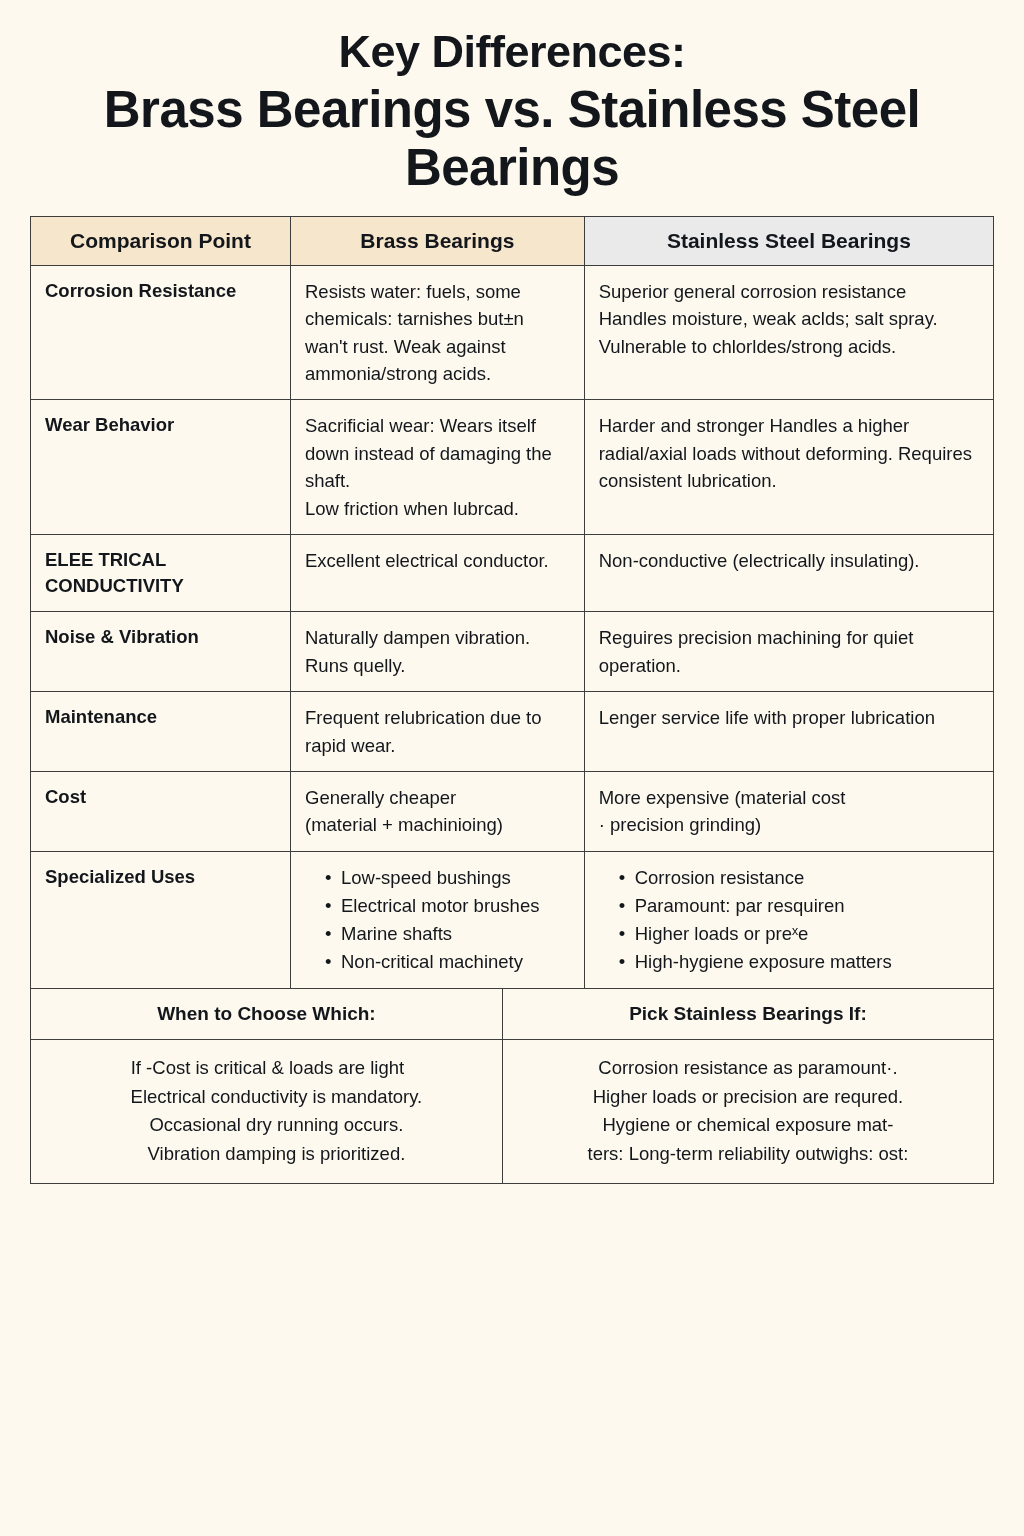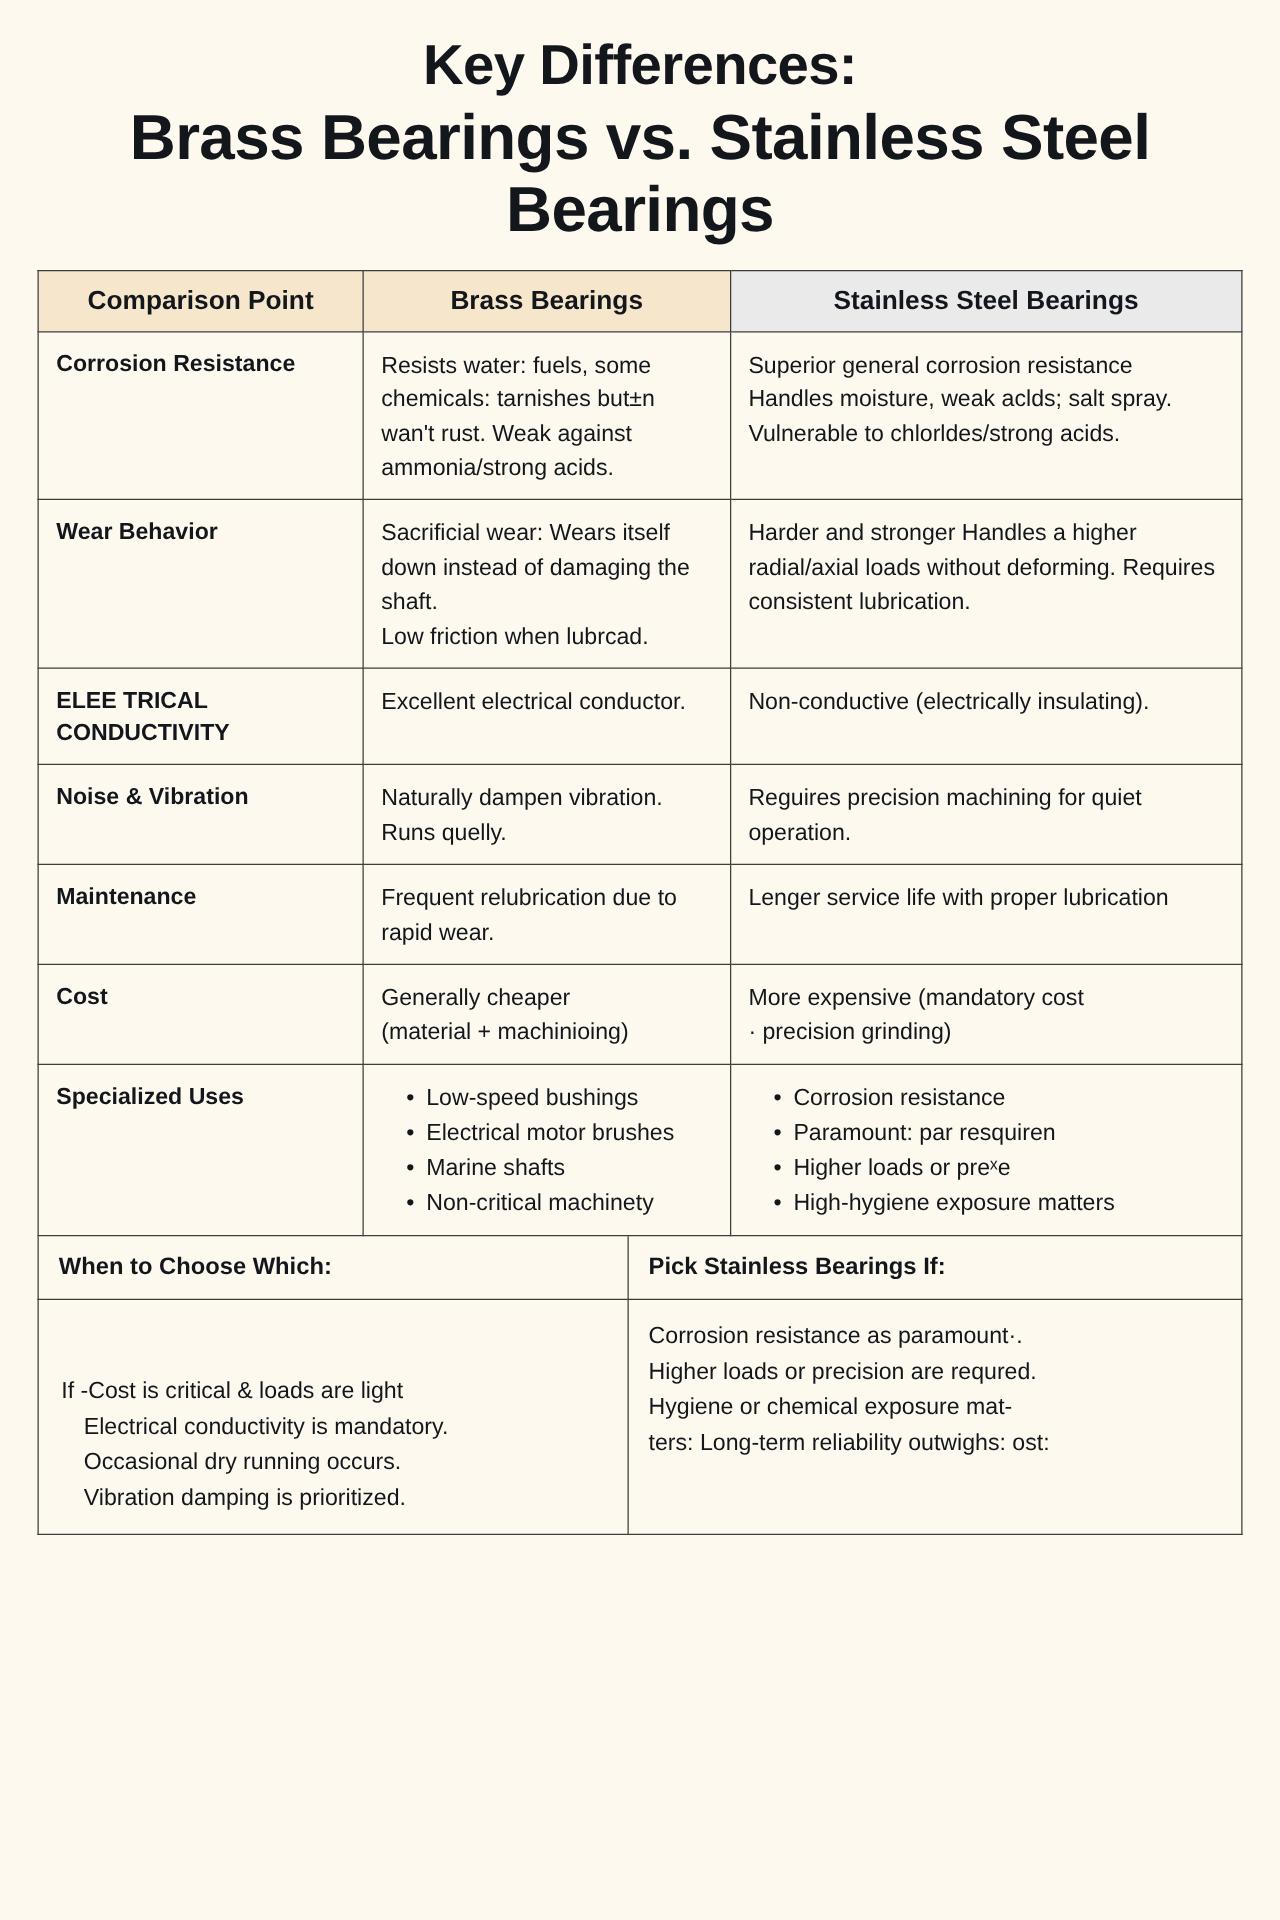"More expensive (mandatory cost" td.cell { text: mandatory -> material }
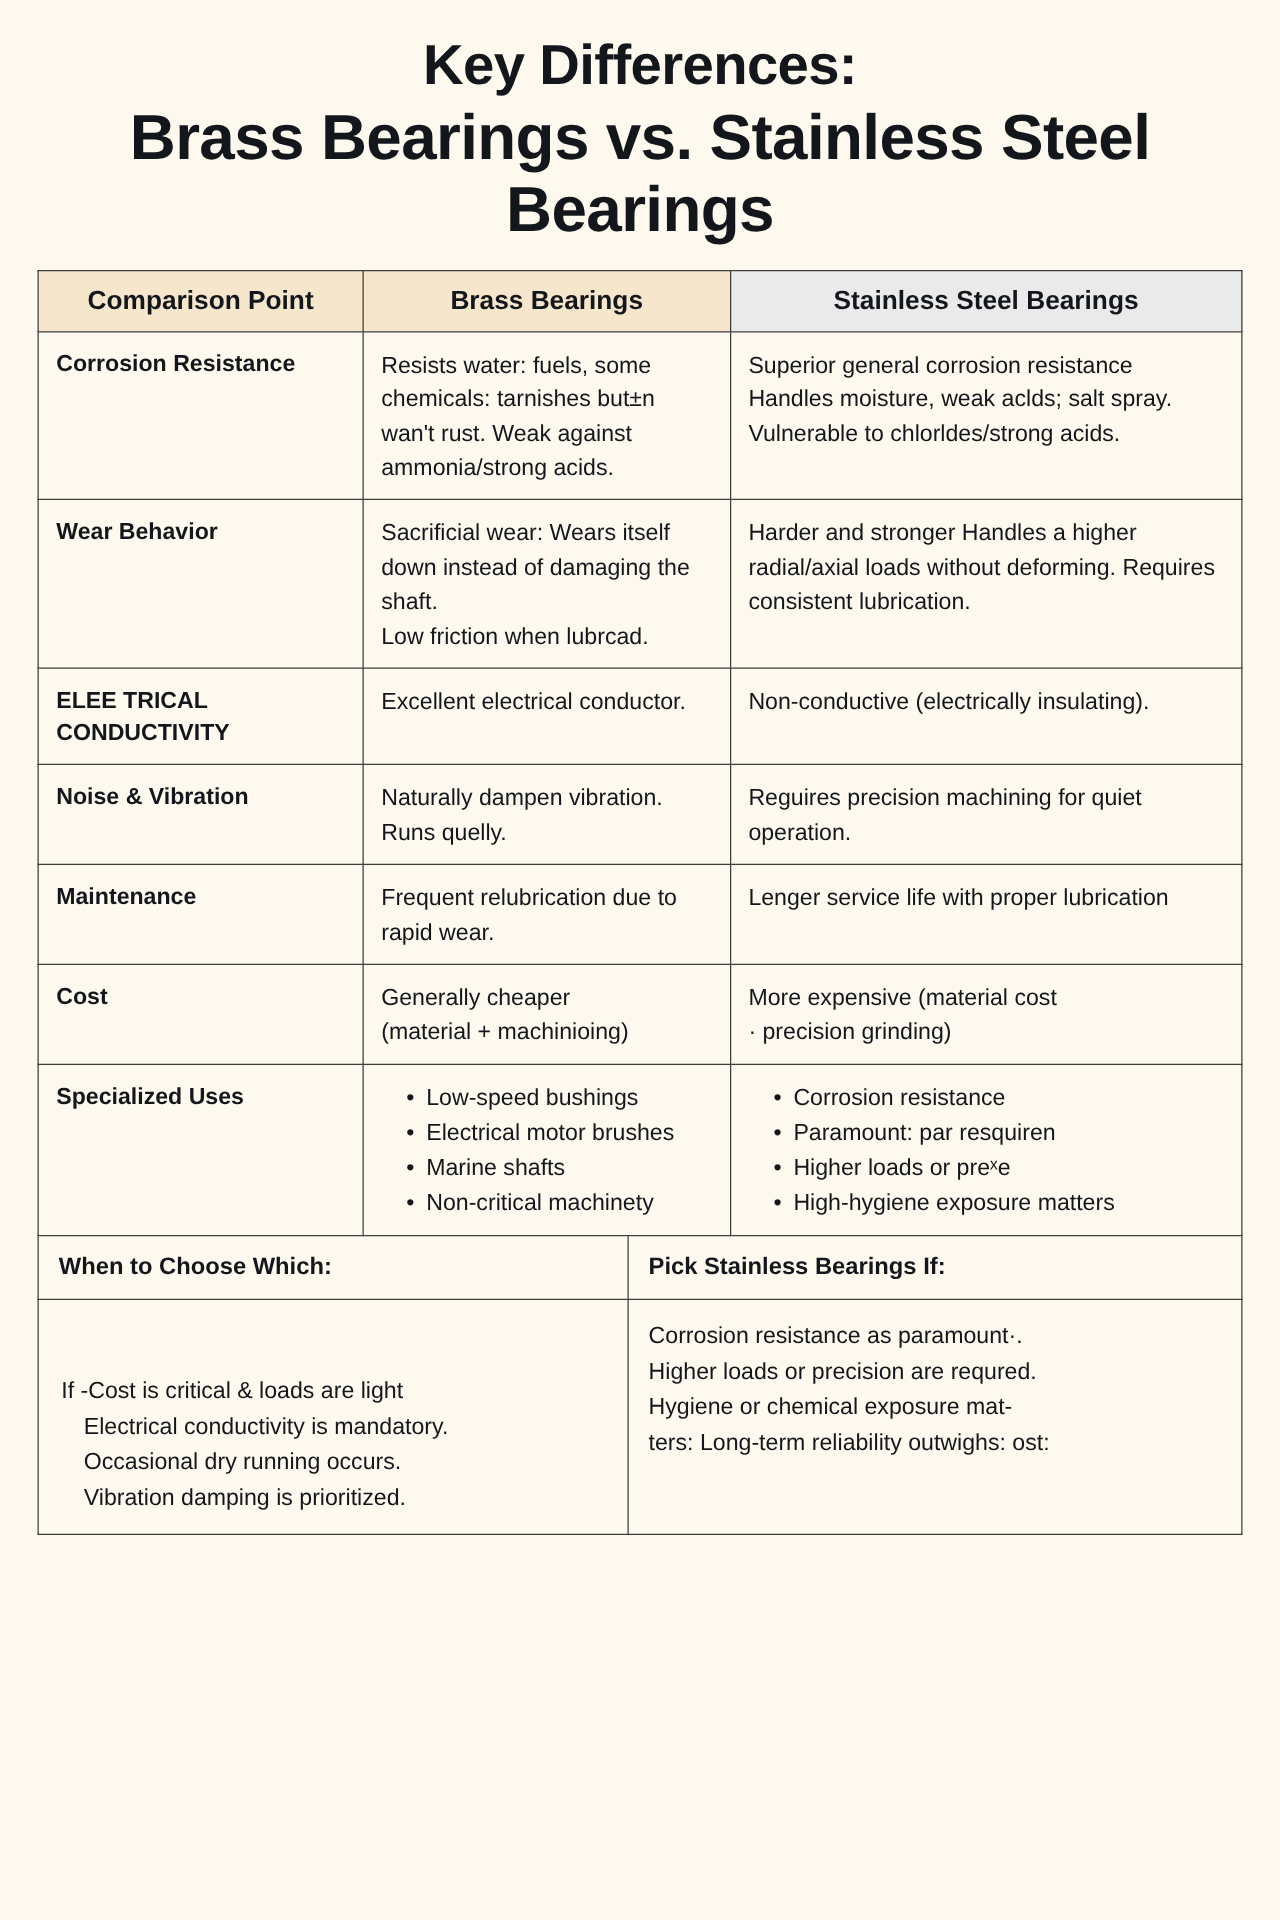"When to Choose Which:" table.choose td, table.choose th { text-align: none -> center }
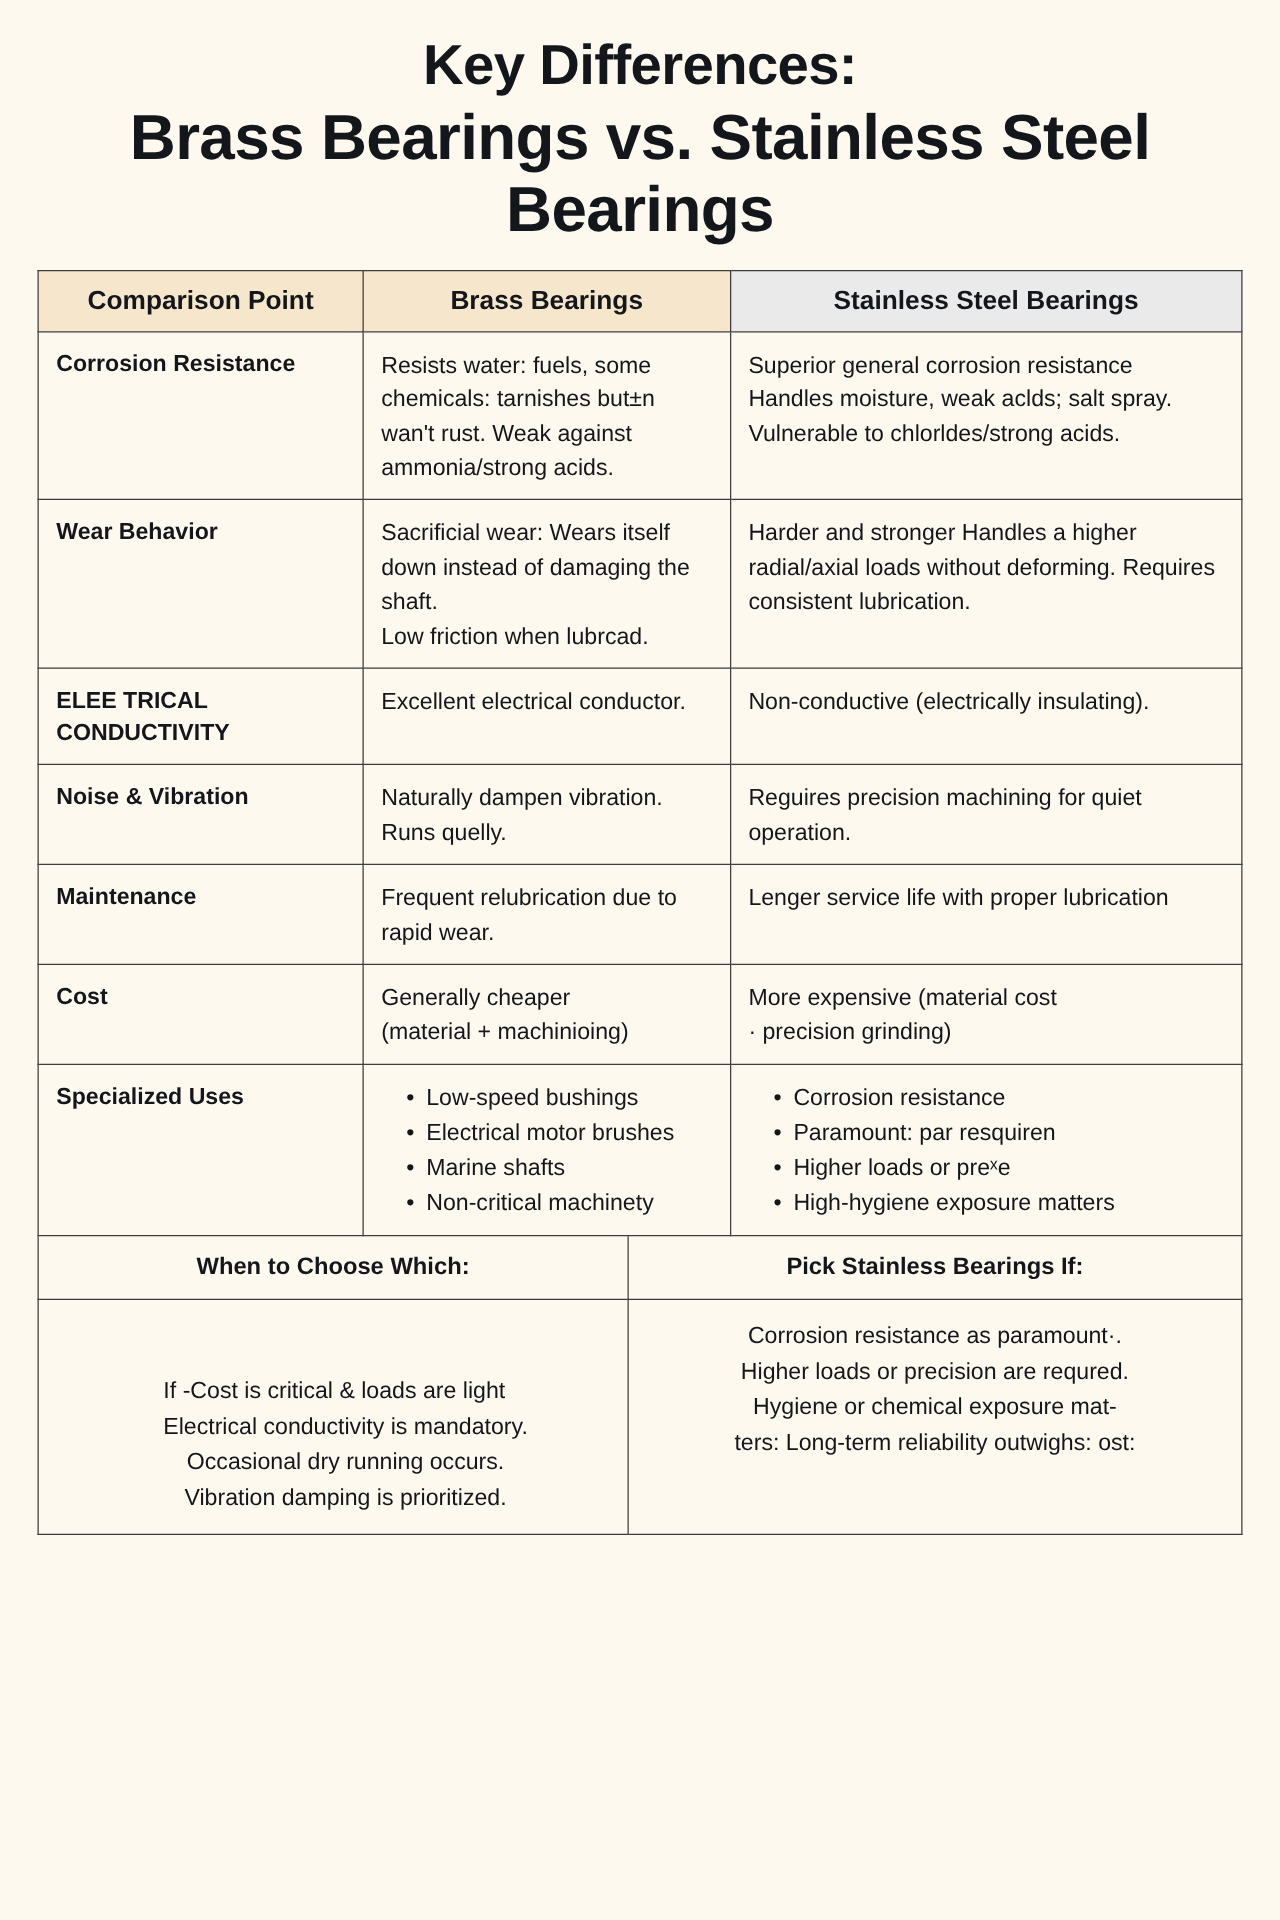"If -Cost is critical &" .foot-body .first { margin-top: 44px -> none }
